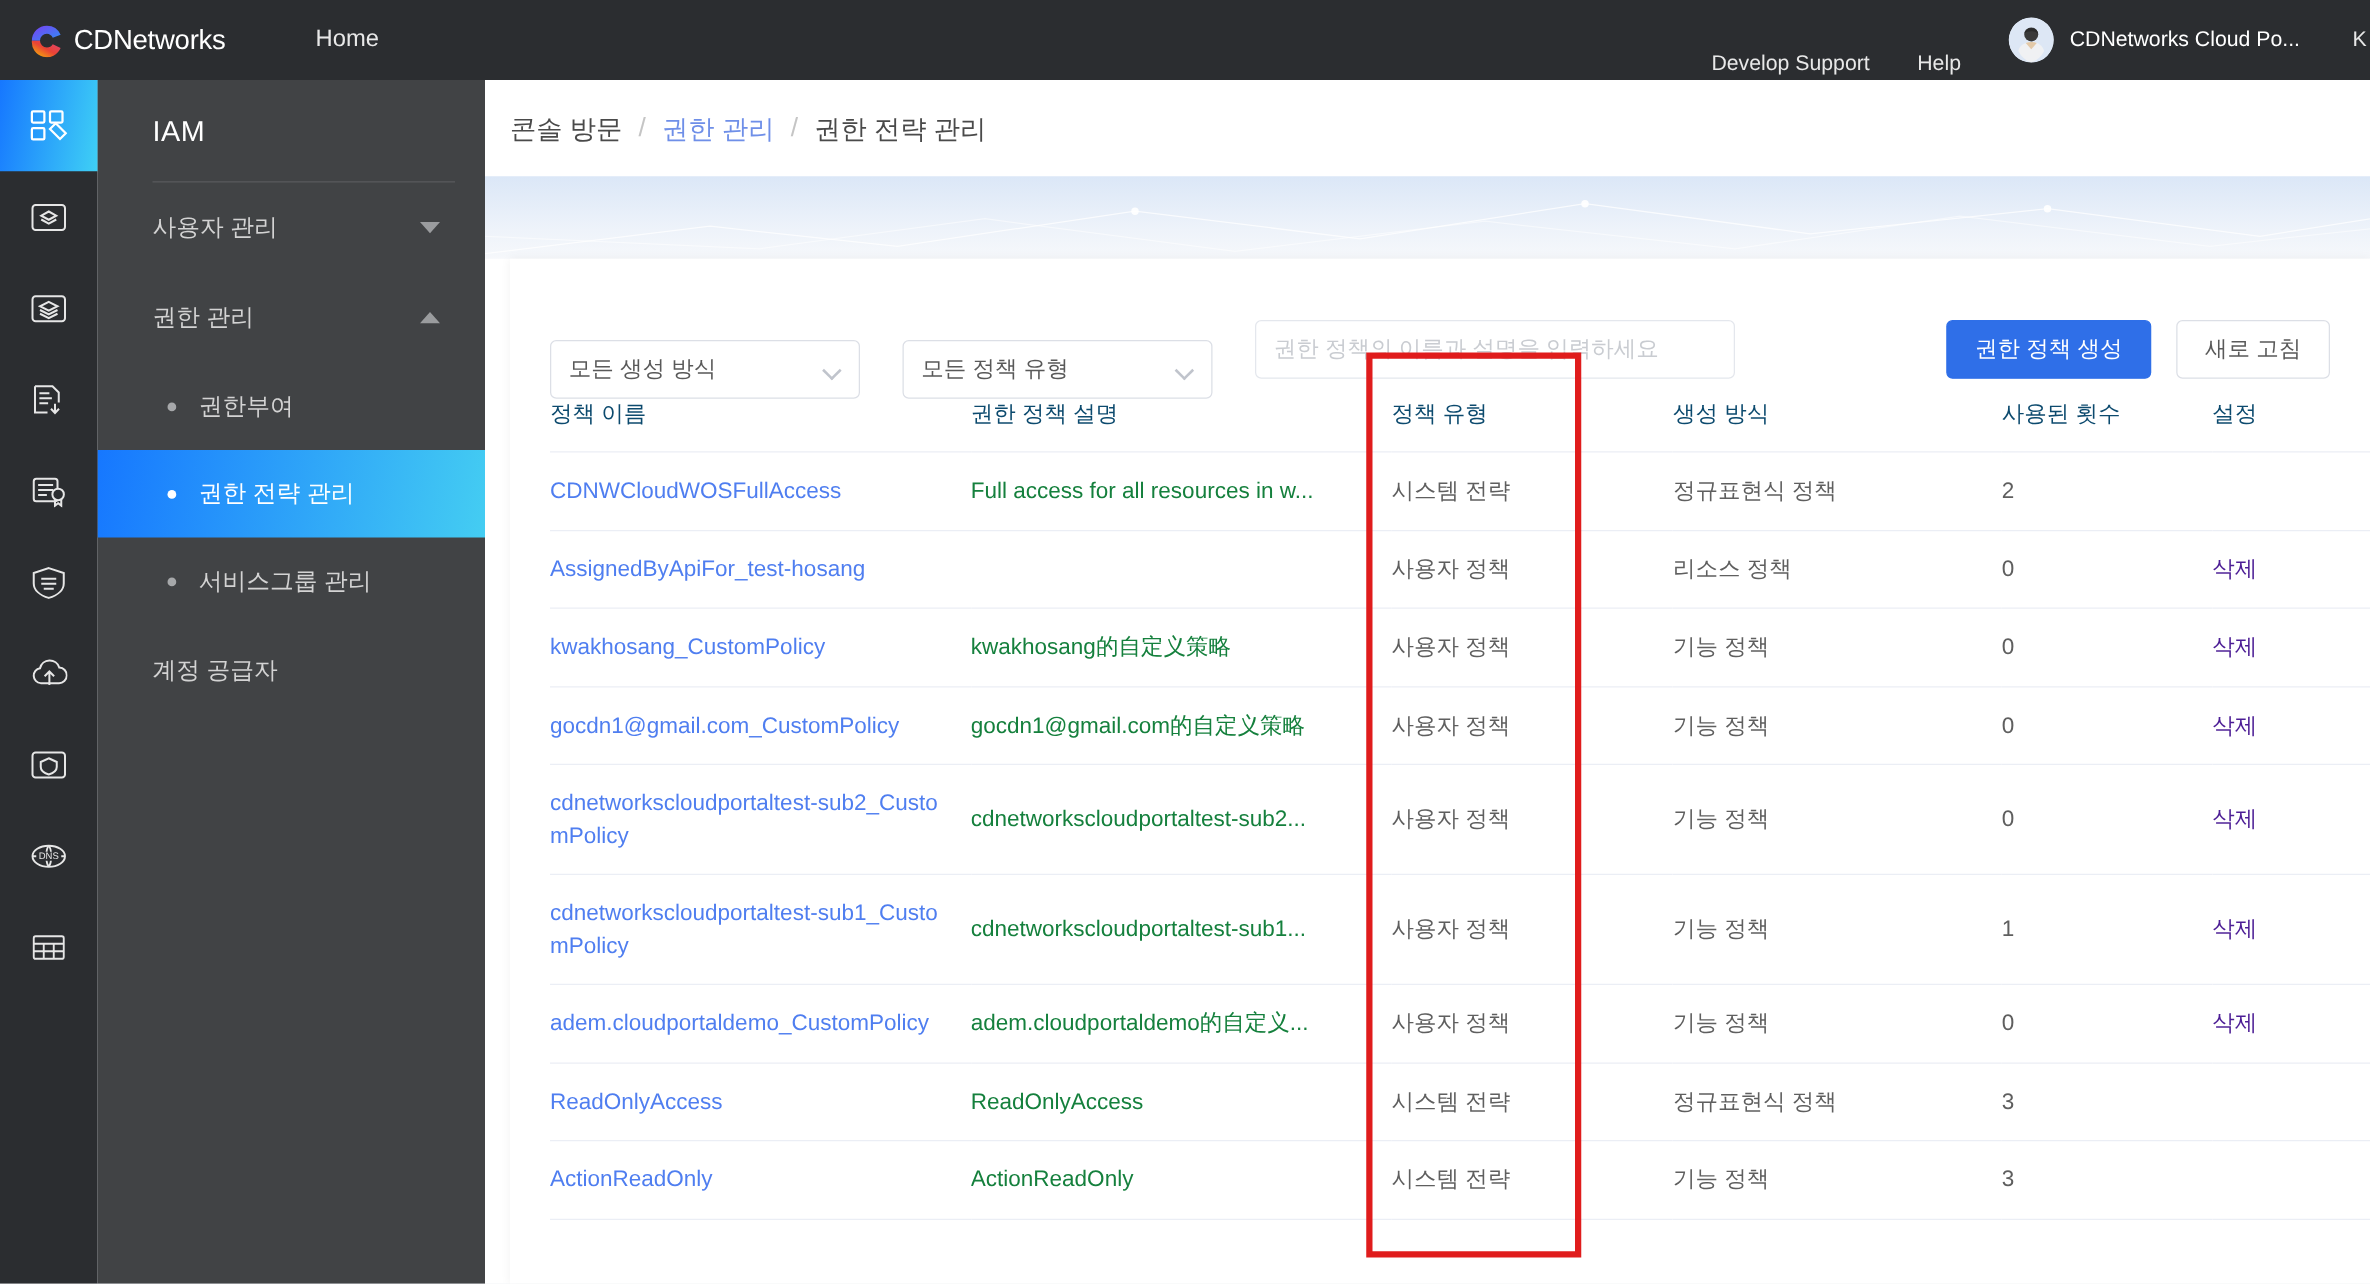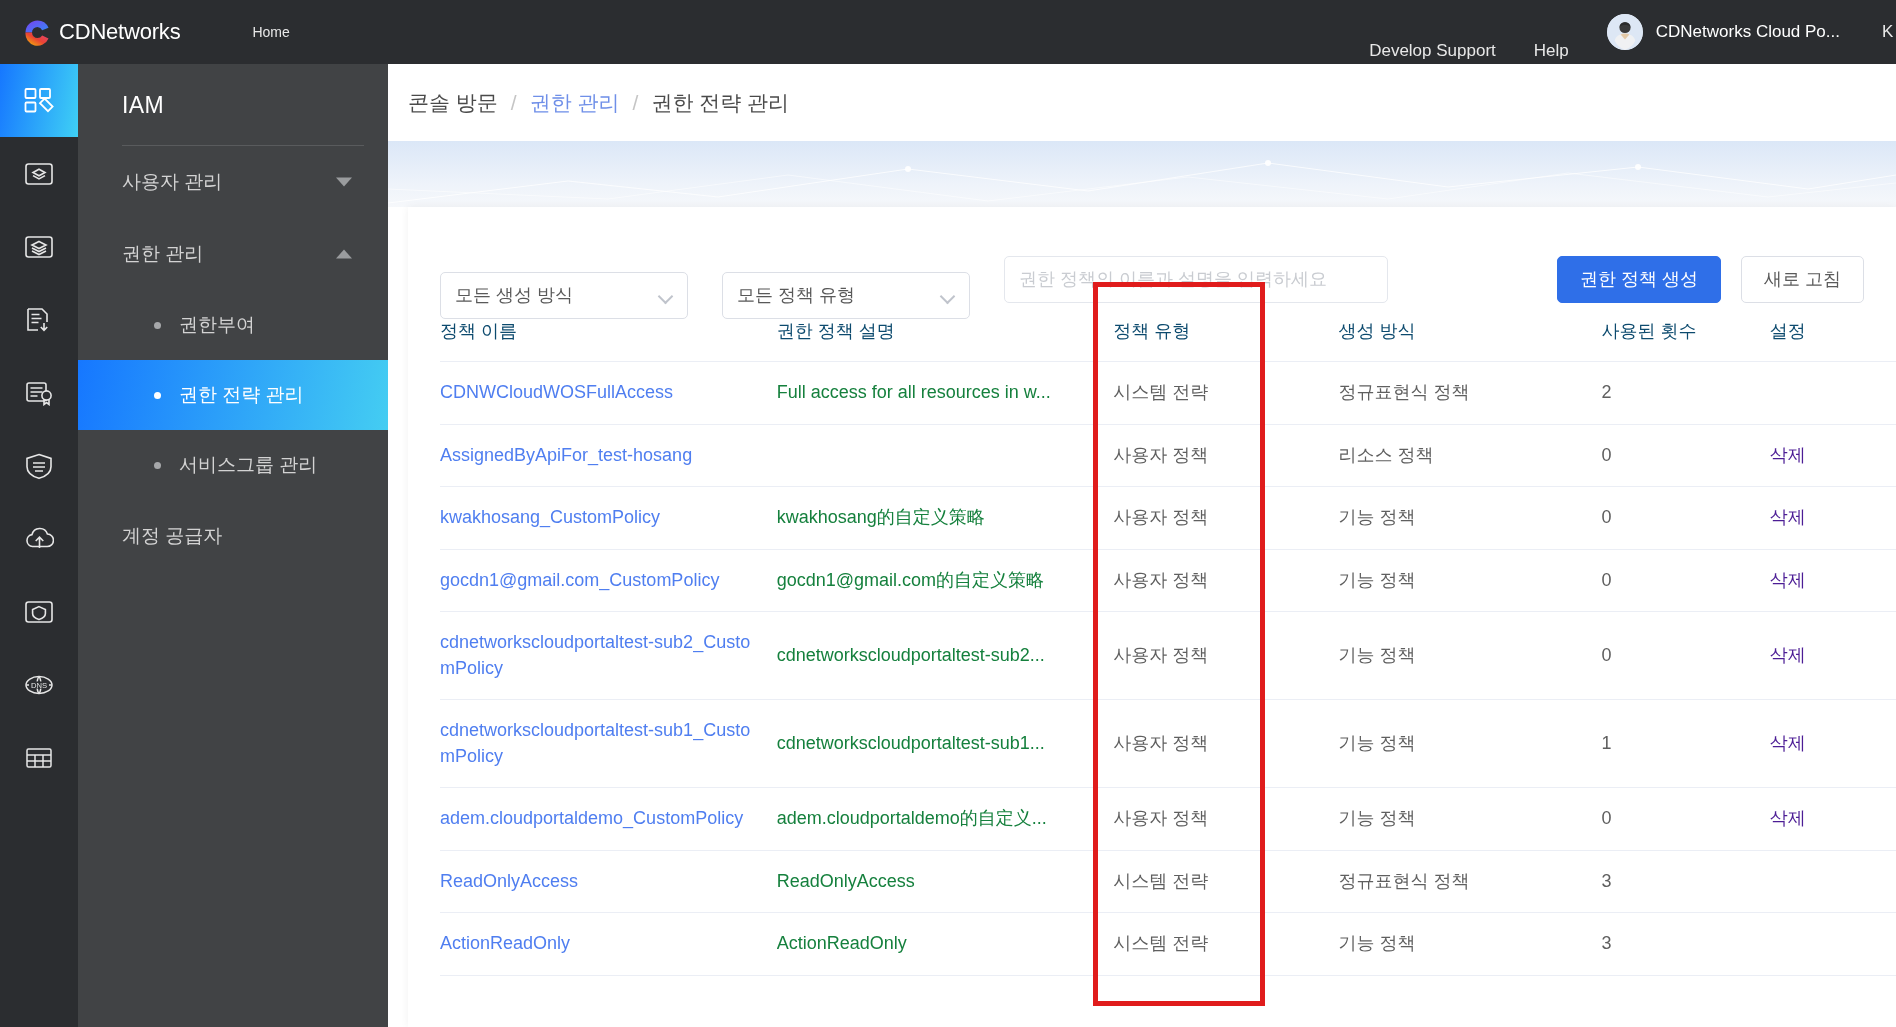"Home" .nav-home { font-size: 14px -> 19px }
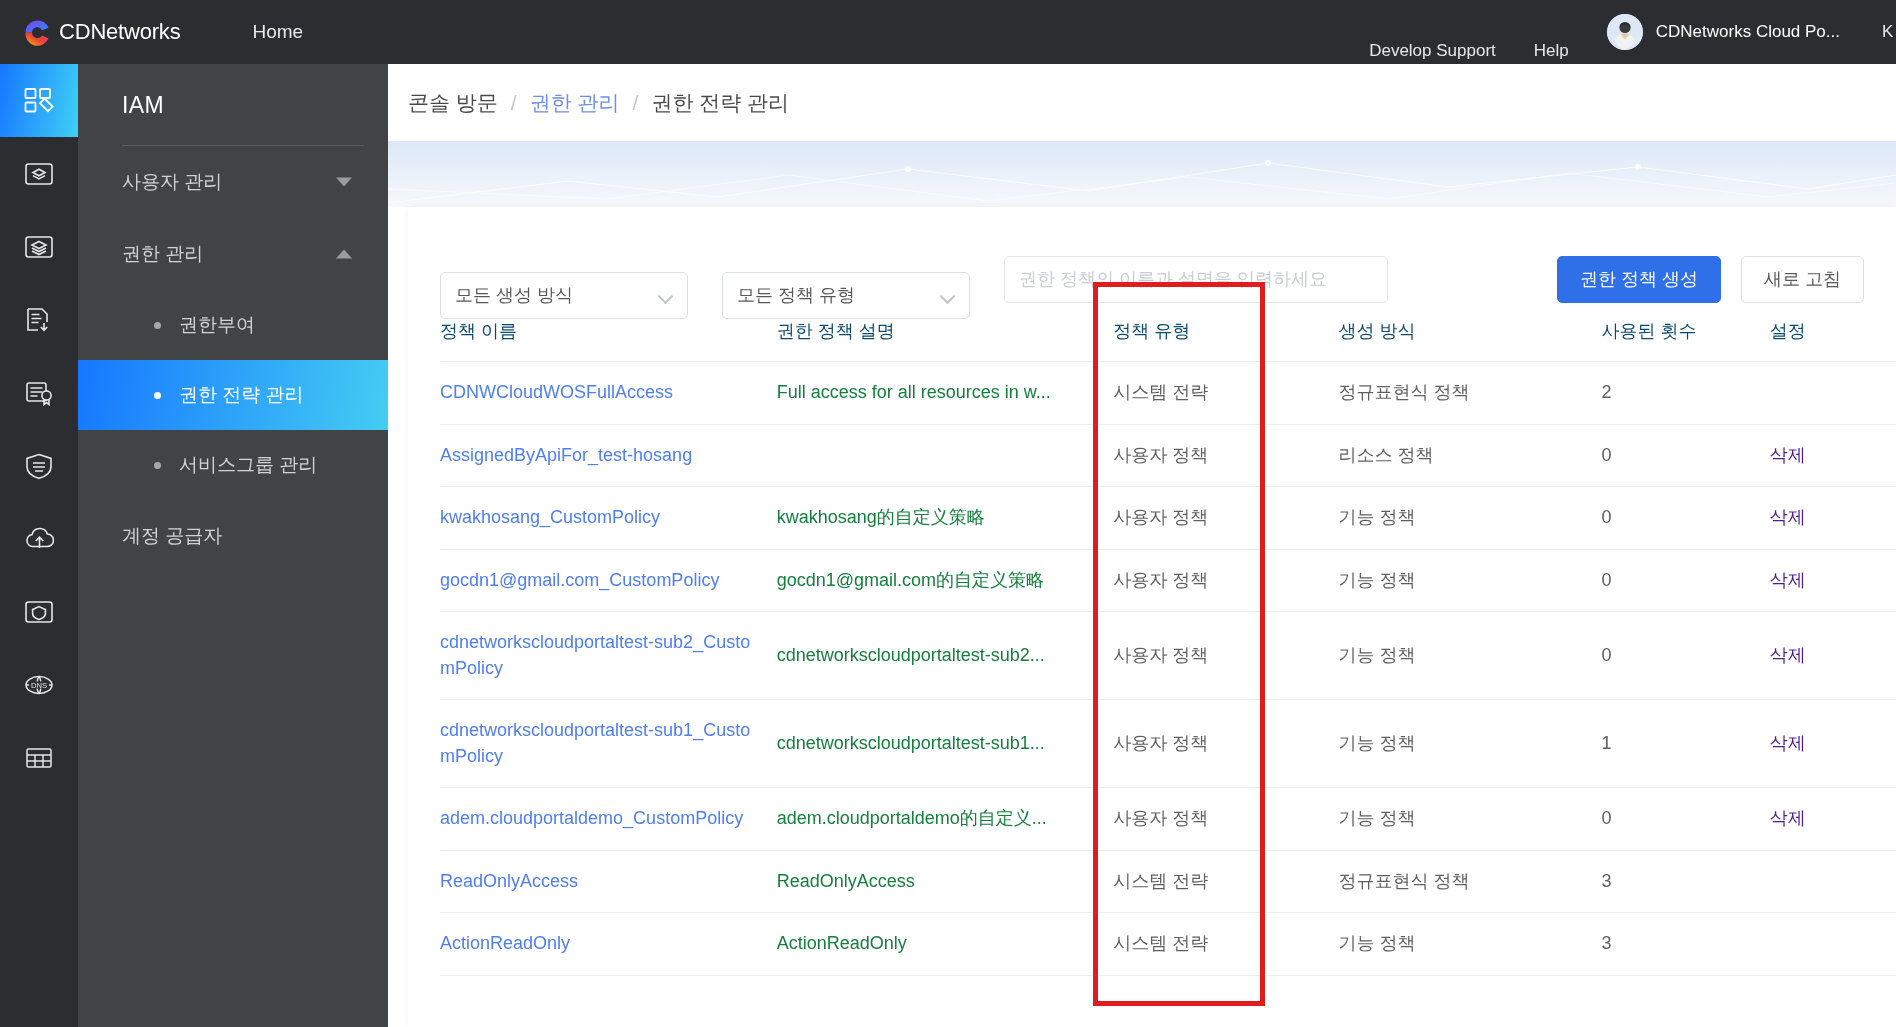"권한부여" .subnav-child { padding-left: 76px -> 56px }
